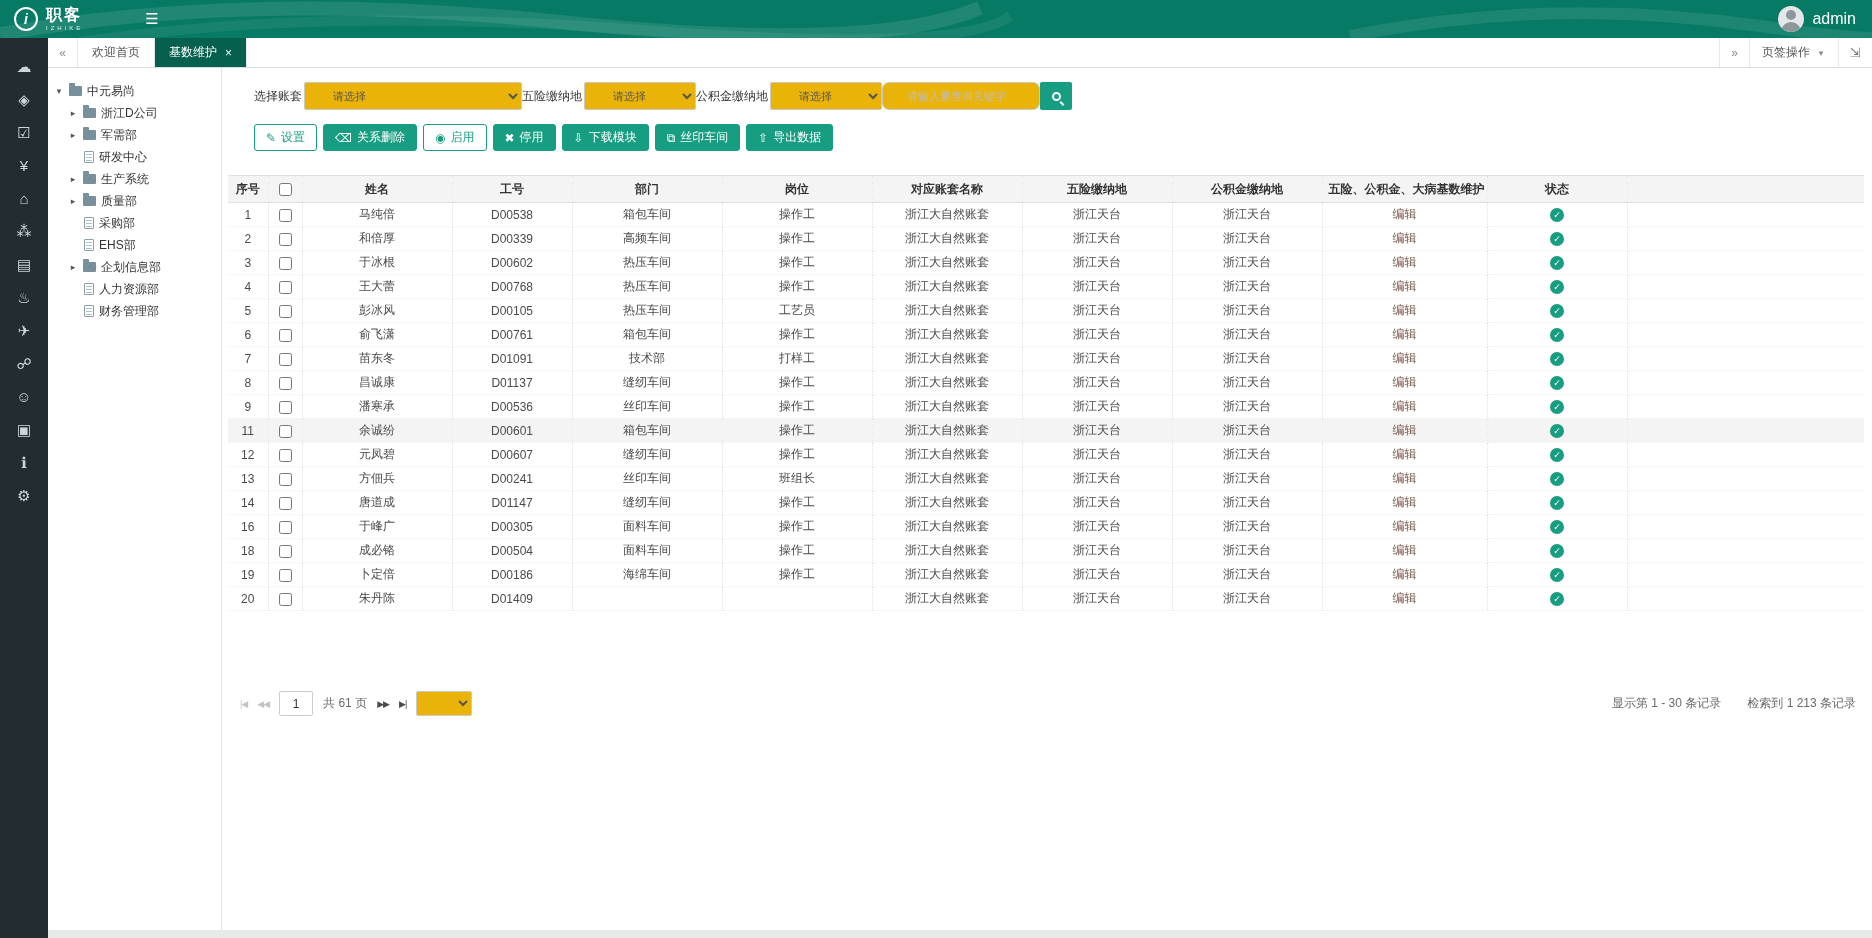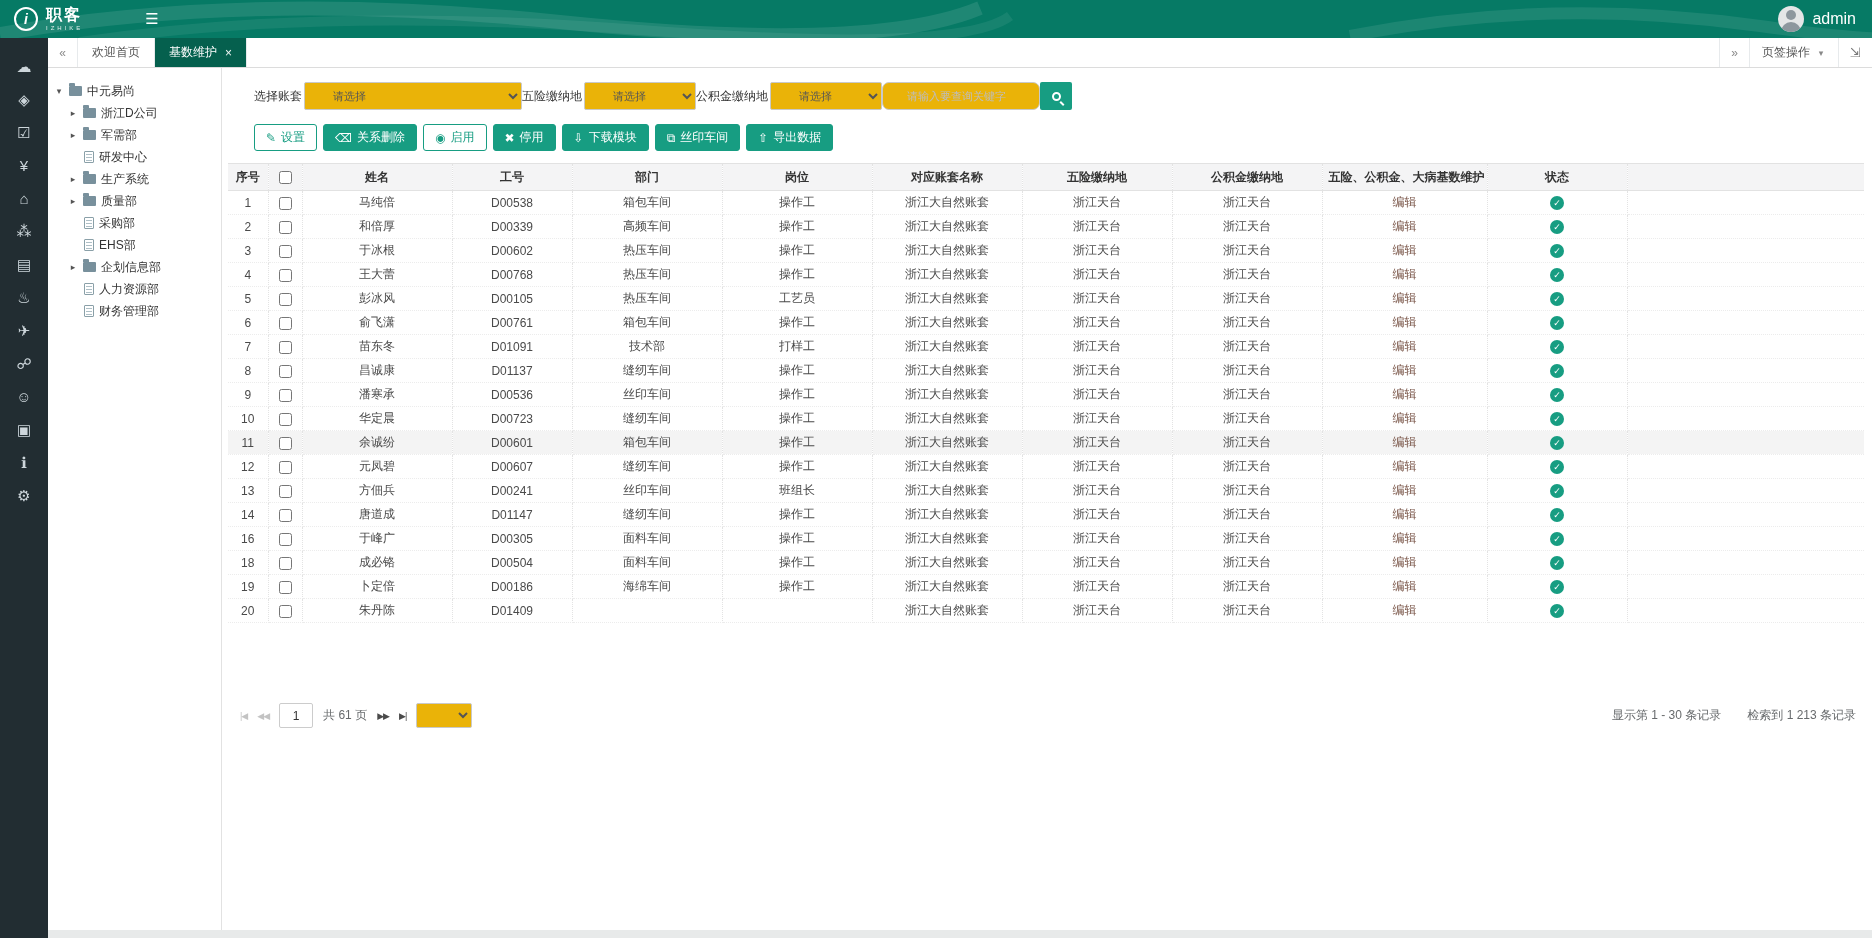"序号" .grid { margin-top: 12px -> 24px }
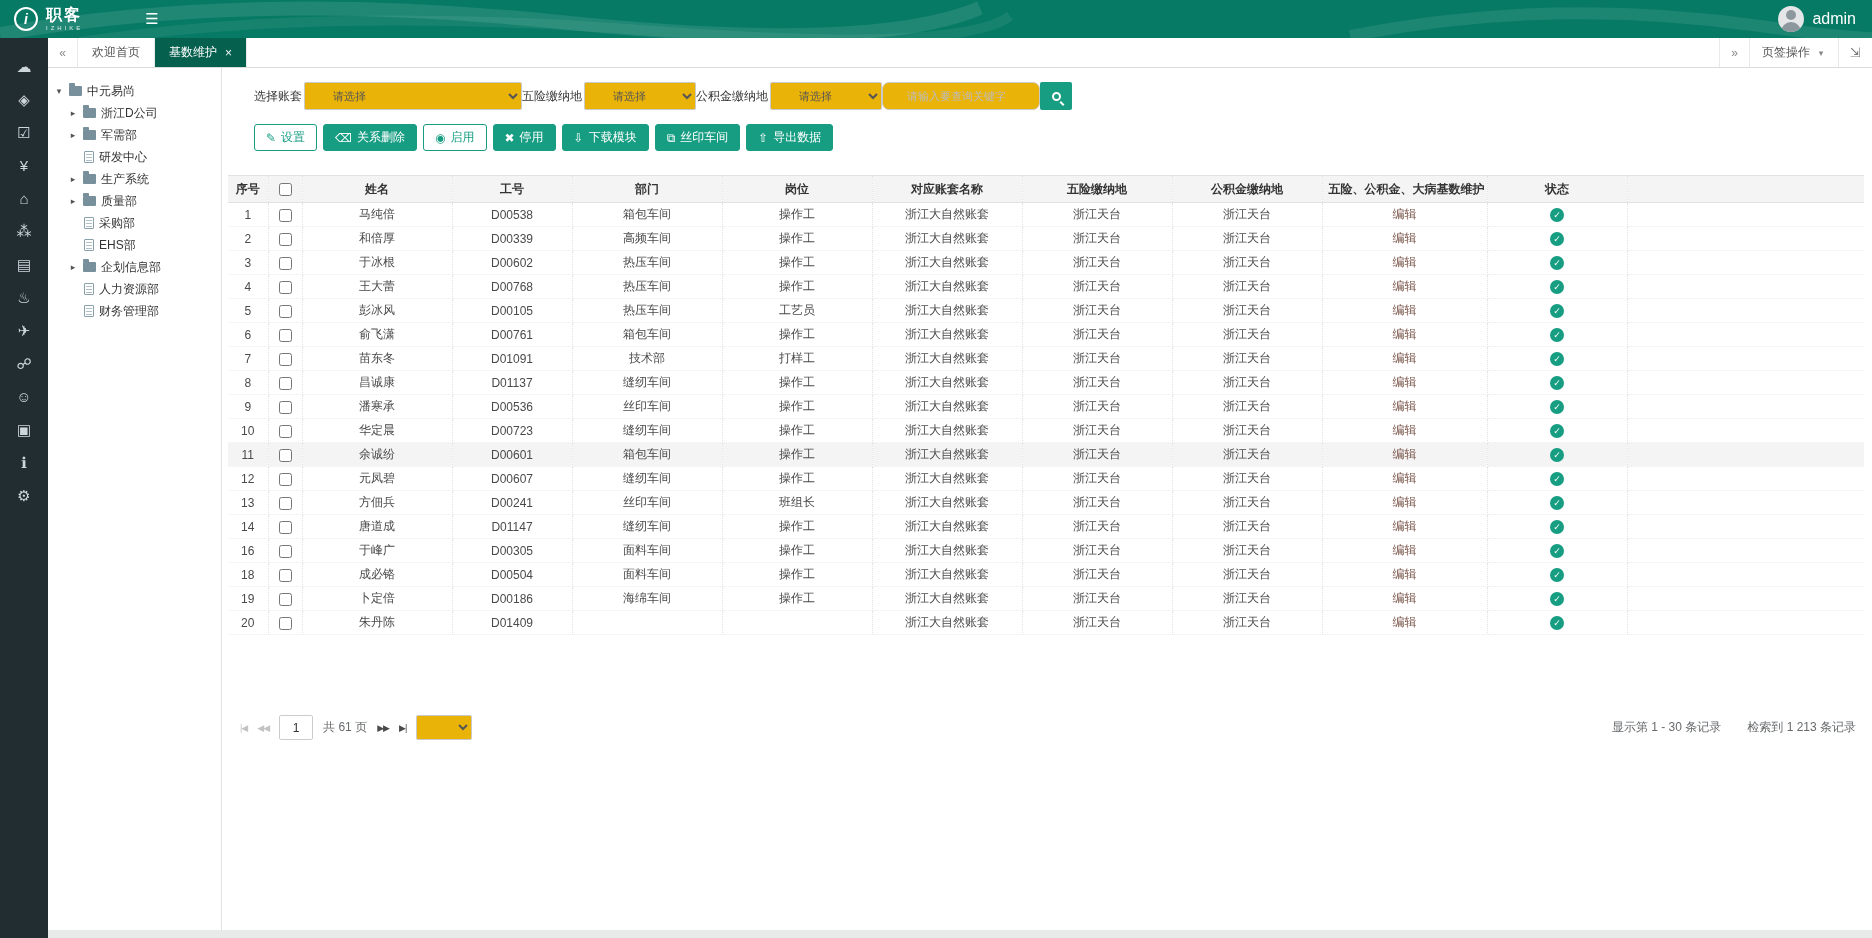"10" tr { html: <tr> <td>10</td> <td><input></td> <td>华定晨</td> <td>D00723</td> <td>缝纫车间</td> <td>操作工</td> <td>浙江大自然账套</td> <td>浙江天台</td> <td>浙江天台</td> <td><a>编辑</a></td> <td><span>✓</span></td> <td></td> </tr> -> none }
